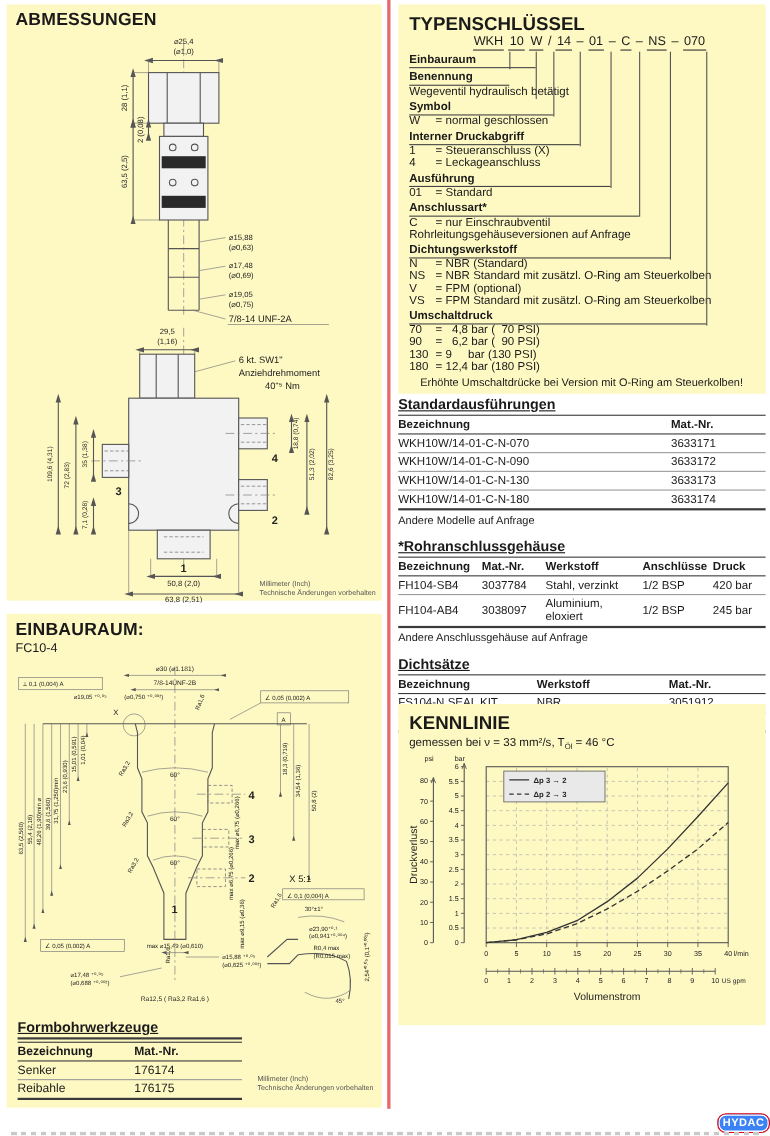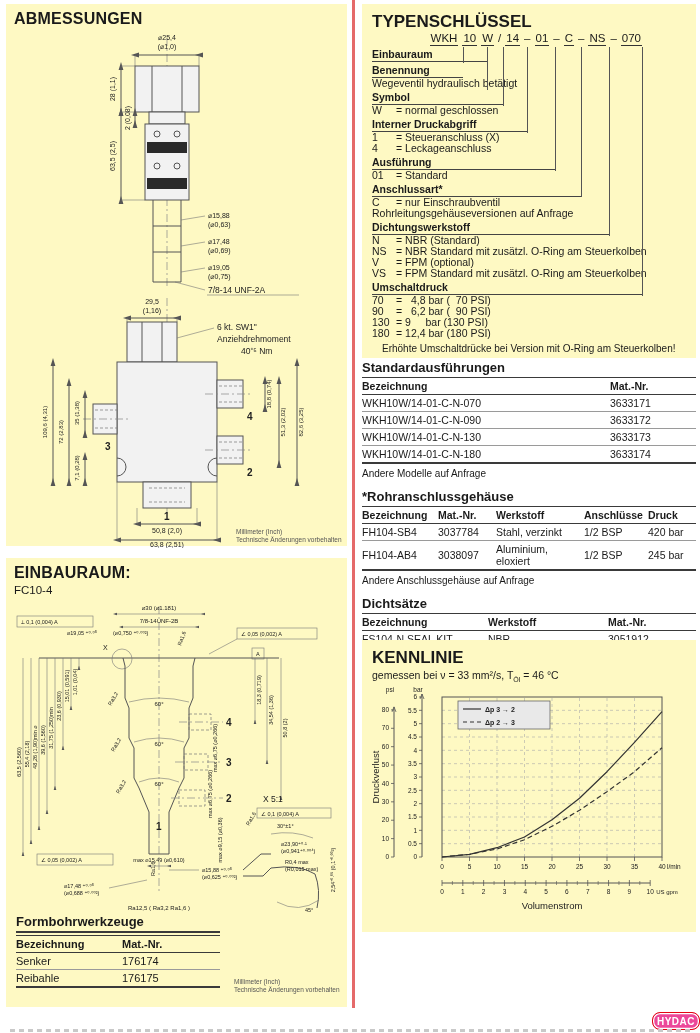"Standardausführungen" .h2 { text-decoration: none -> underline }
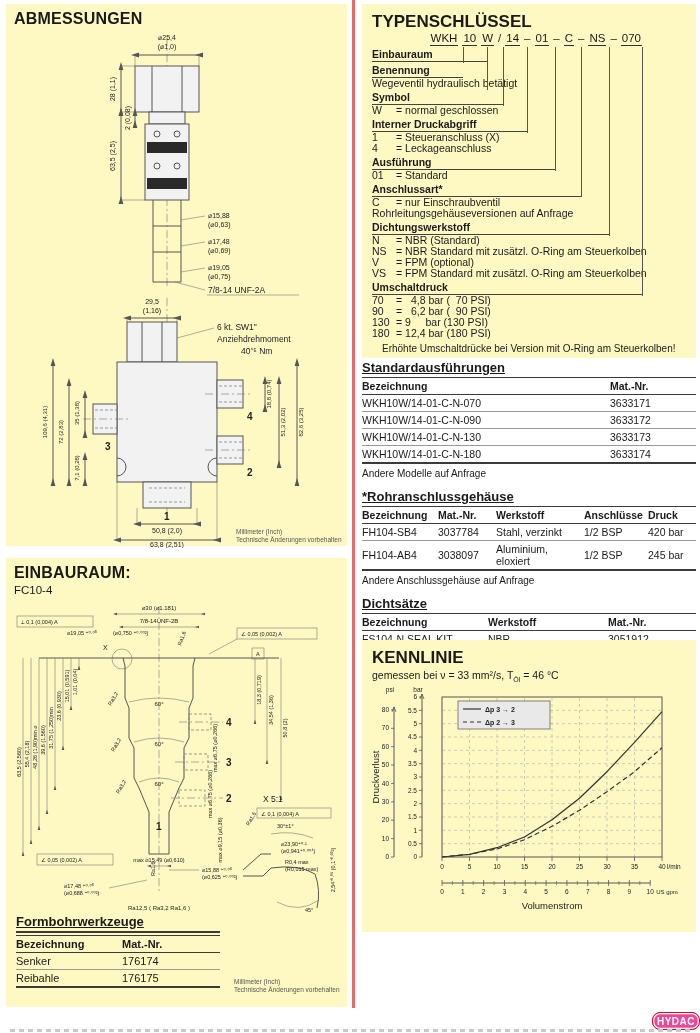"Formbohrwerkzeuge" #form-block { top: 356px -> 368px }
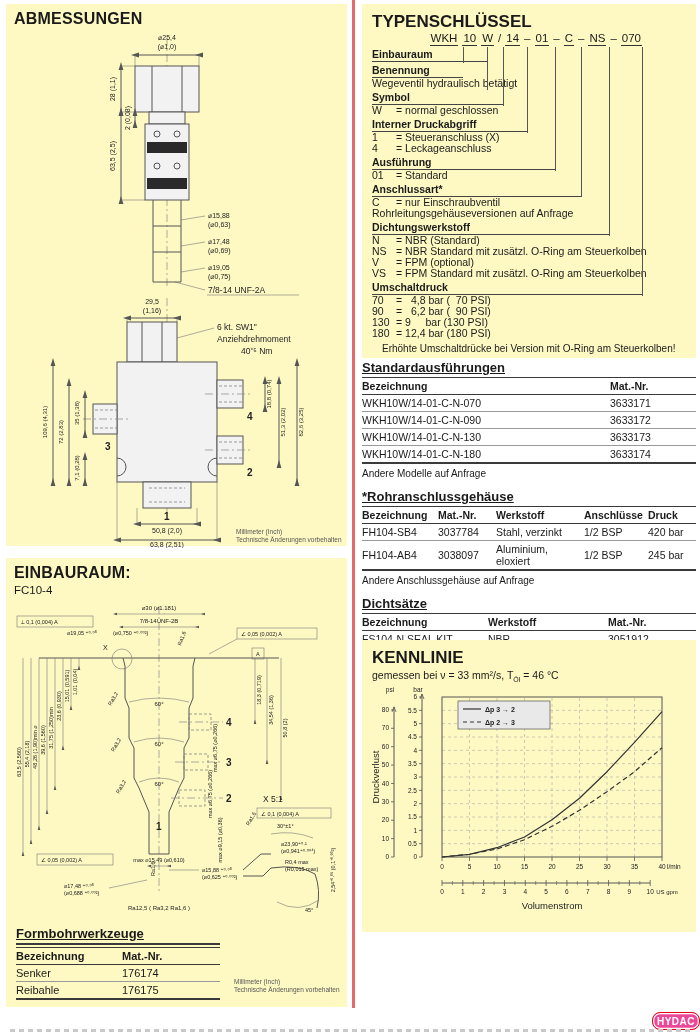"HYDAC" #logo { background: #ec4899 -> #3b82f6 }
